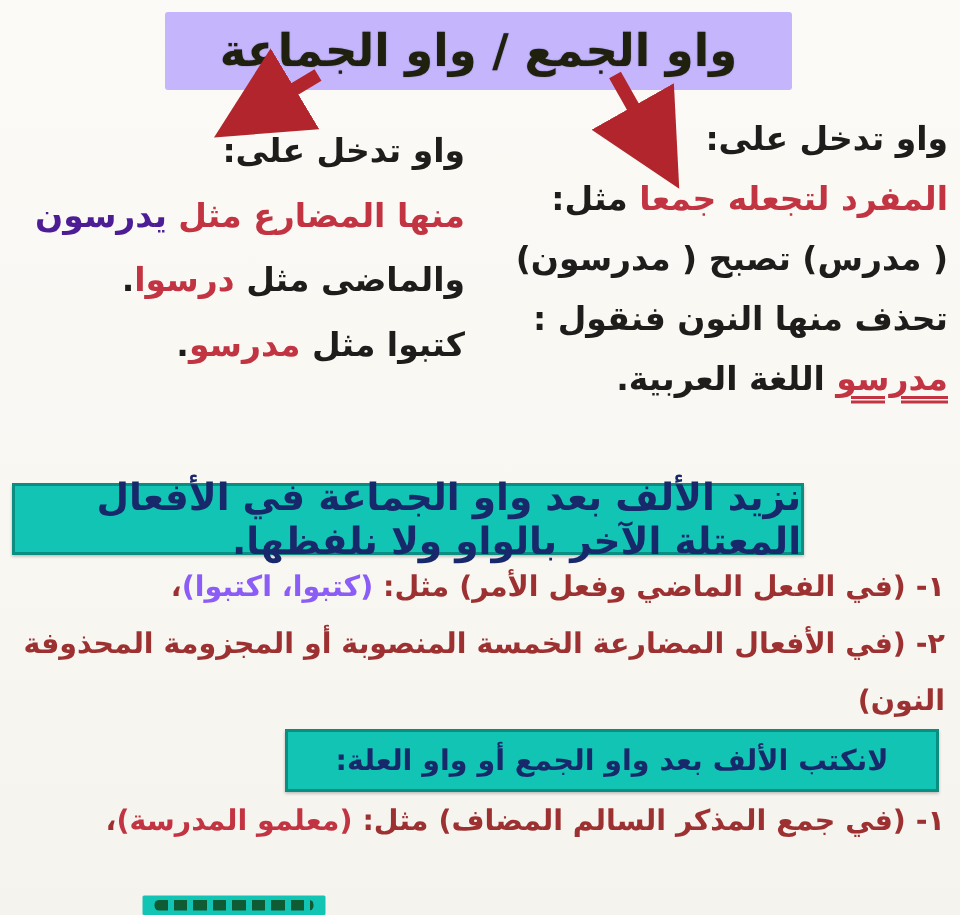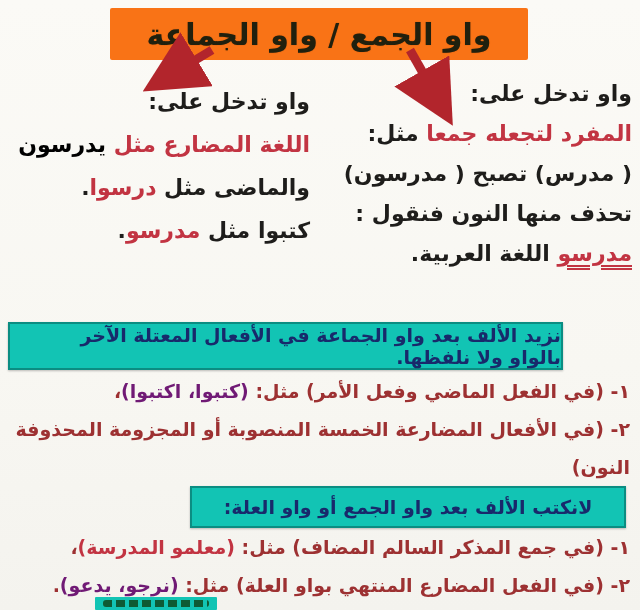"واو الجمع / واو الجماعة" .title-banner { background: #f97316 -> #c4b5fd }
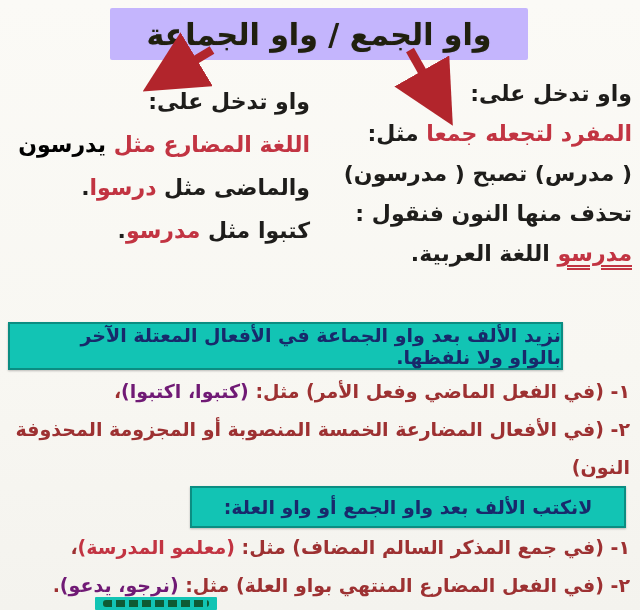"يدرسون" .red2 { color: #000000 -> #4c1d95 }
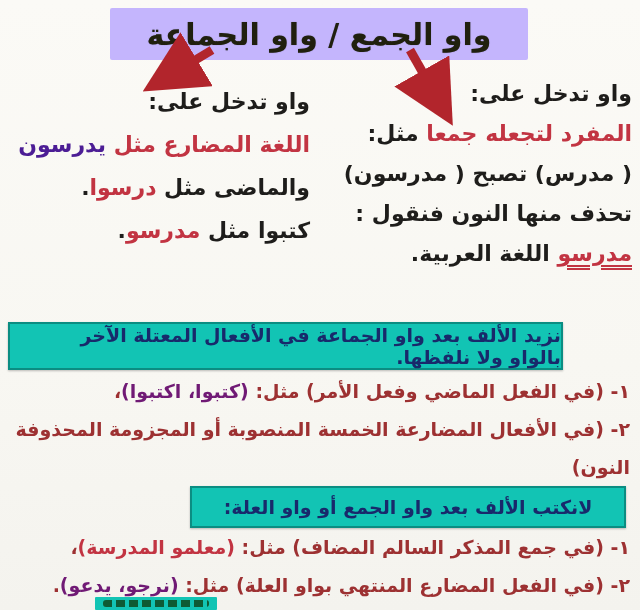"اللغة المضارع مثل" span.red { text: اللغة -> منها }
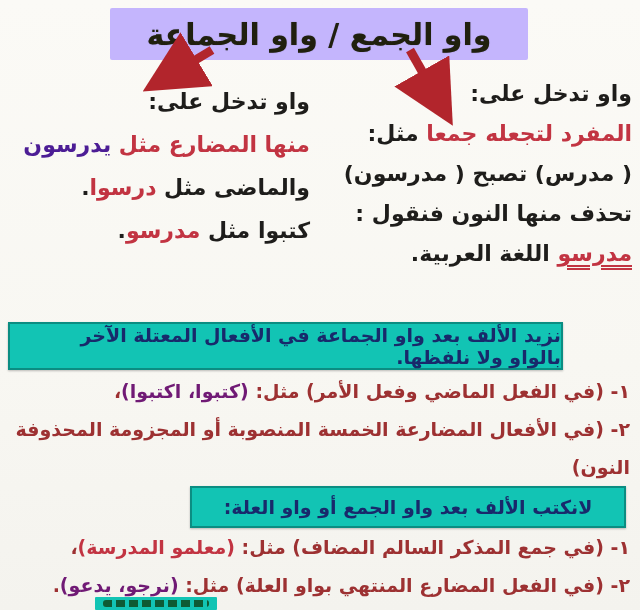"نزيد الألف بعد واو الجماعة" .banner1 { font-size: 19px -> 25px; padding-left: 27px -> none }
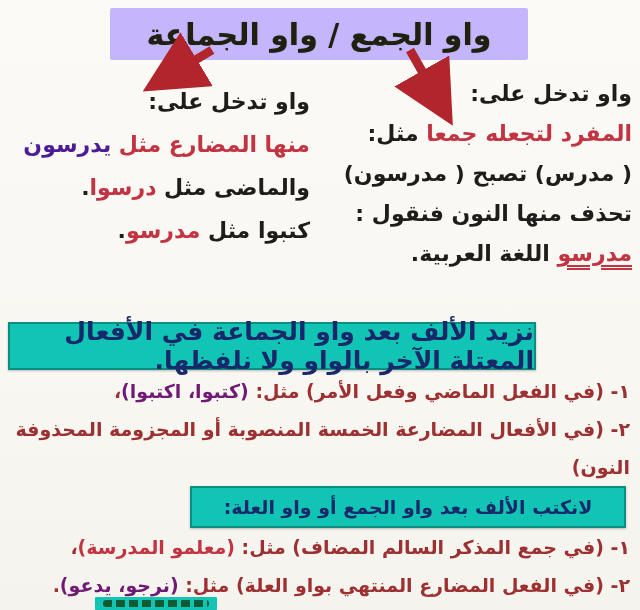"(كتبوا، اكتبوا)" .green { color: #701a75 -> #8b5cf6 }
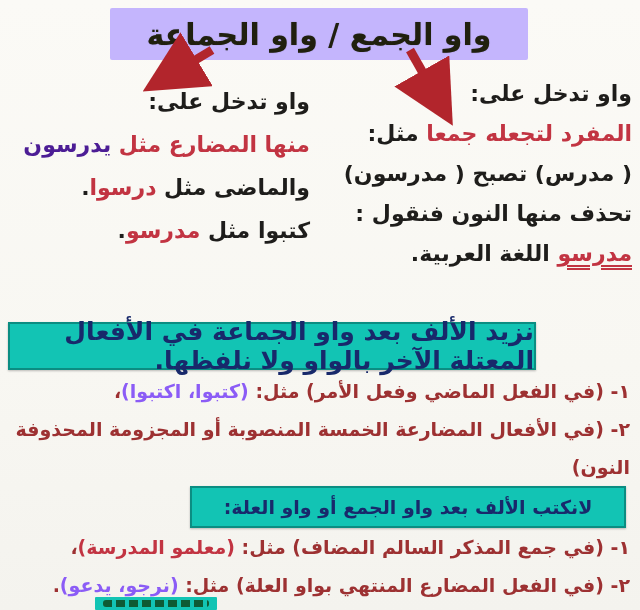"٢- (في الفعل المضارع المنتهي" div { html: <div> <span>٢- (في الفعل المضارع المنتهي بواو العلة) مثل: </span><span>(نرجو، يدعو)</span><span>.</span> </div> -> none }
